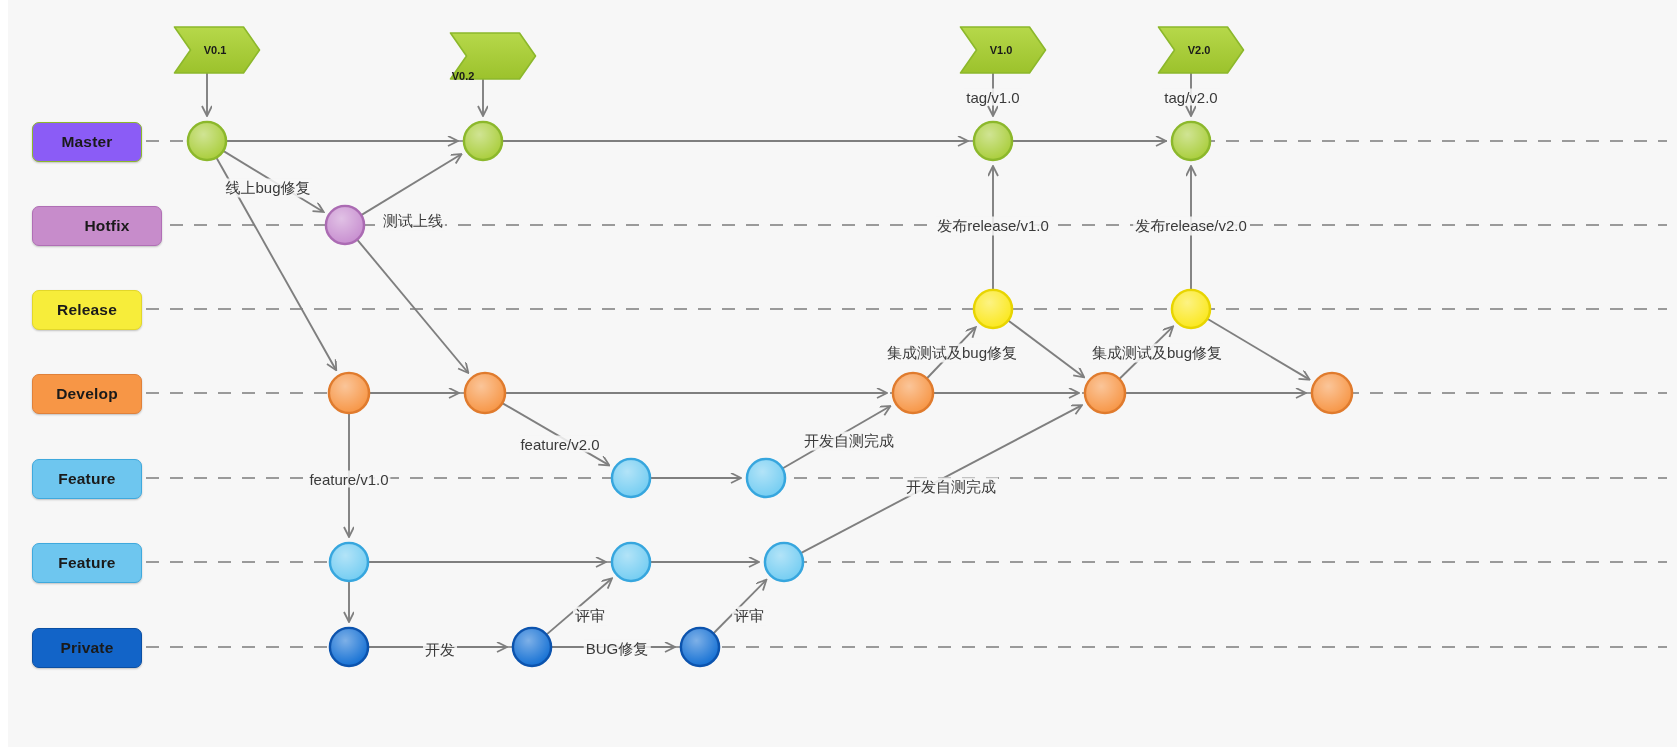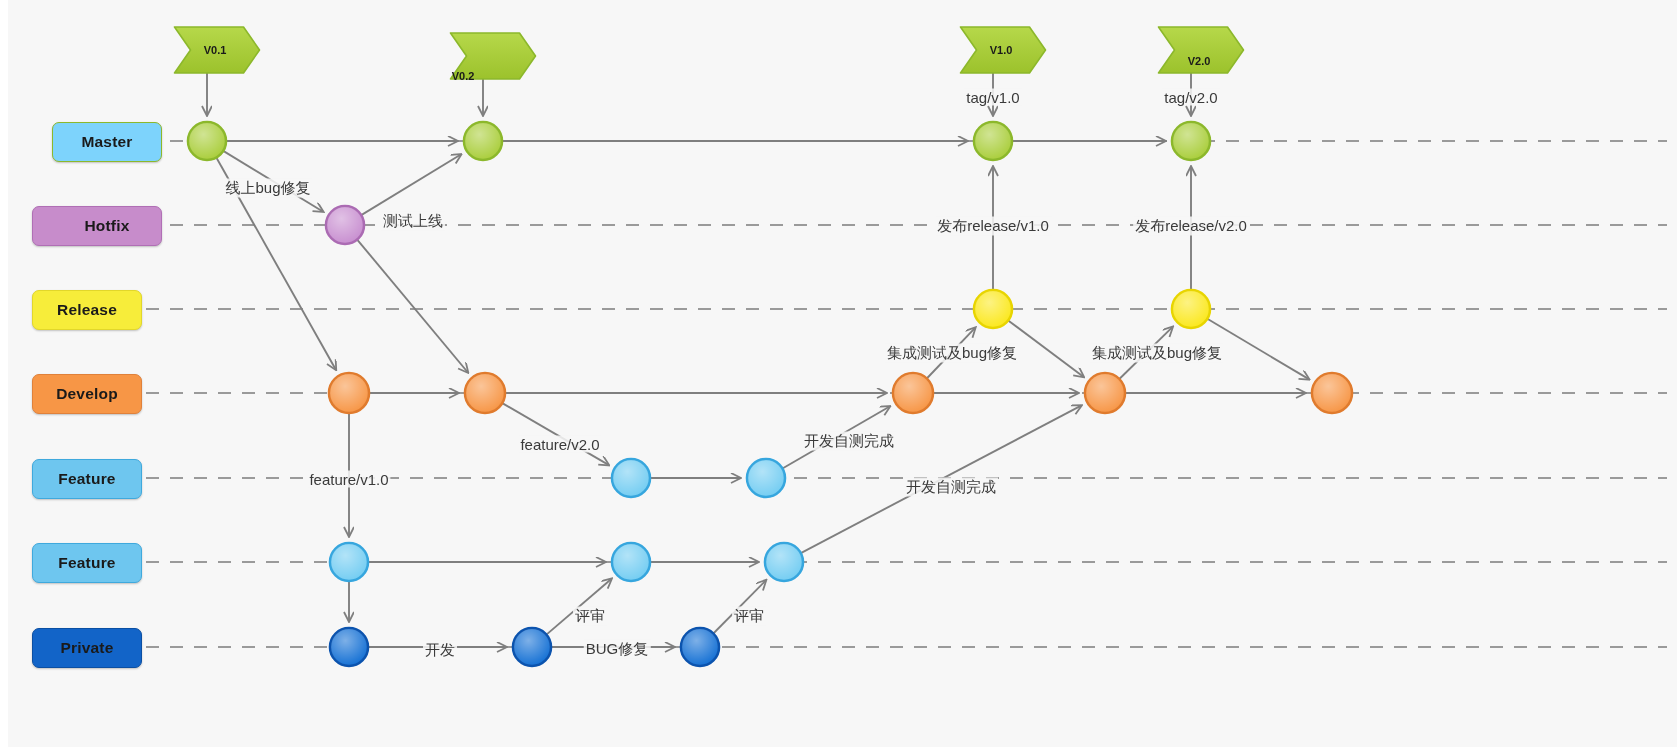"V2.0" div.tag-label { margin-top: 11px -> none }
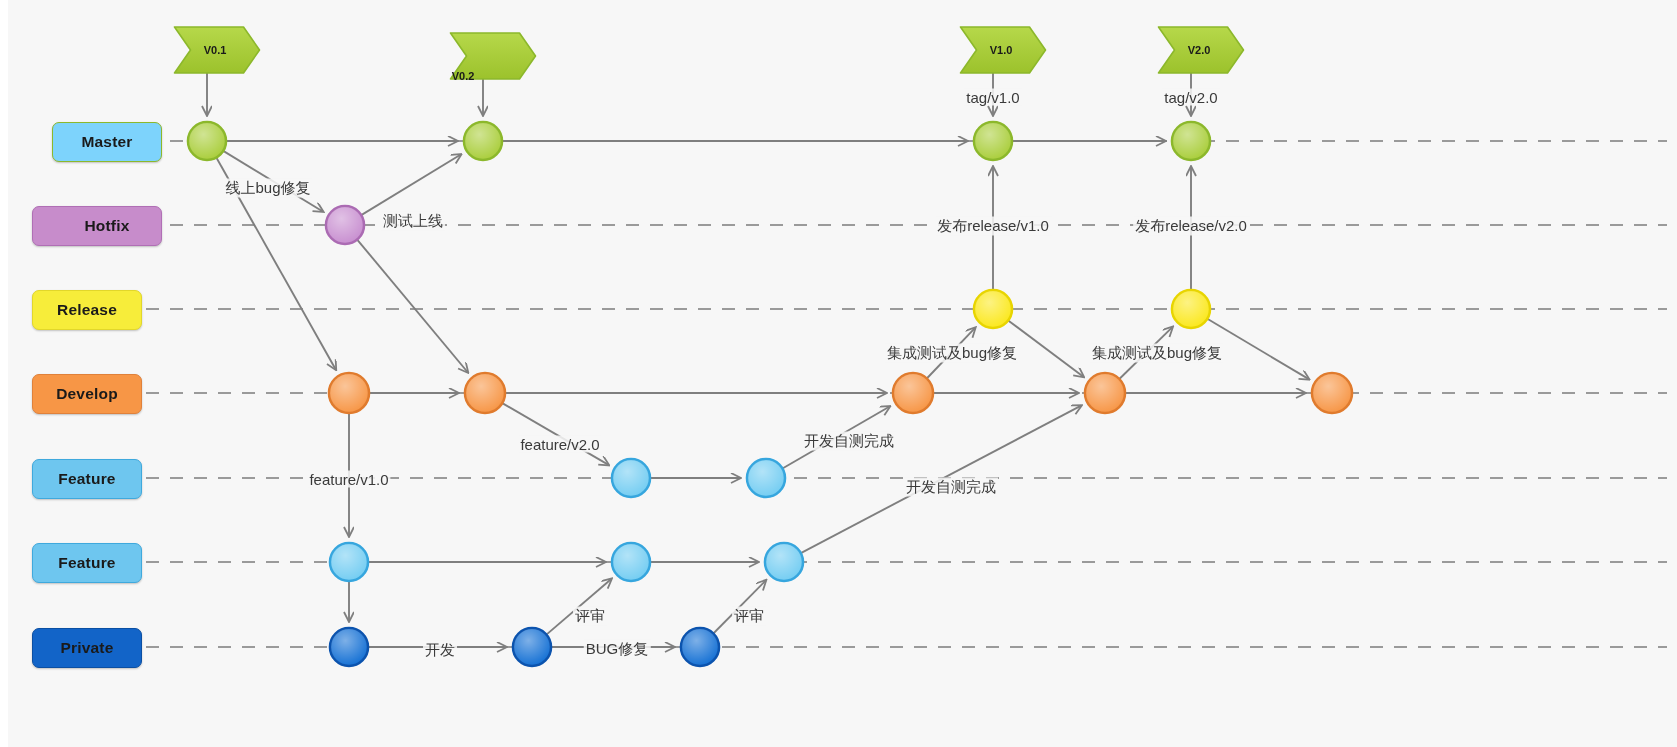"Master" div.lane-label { background: #7dd3fc -> #8b5cf6; margin-left: 20px -> none }
